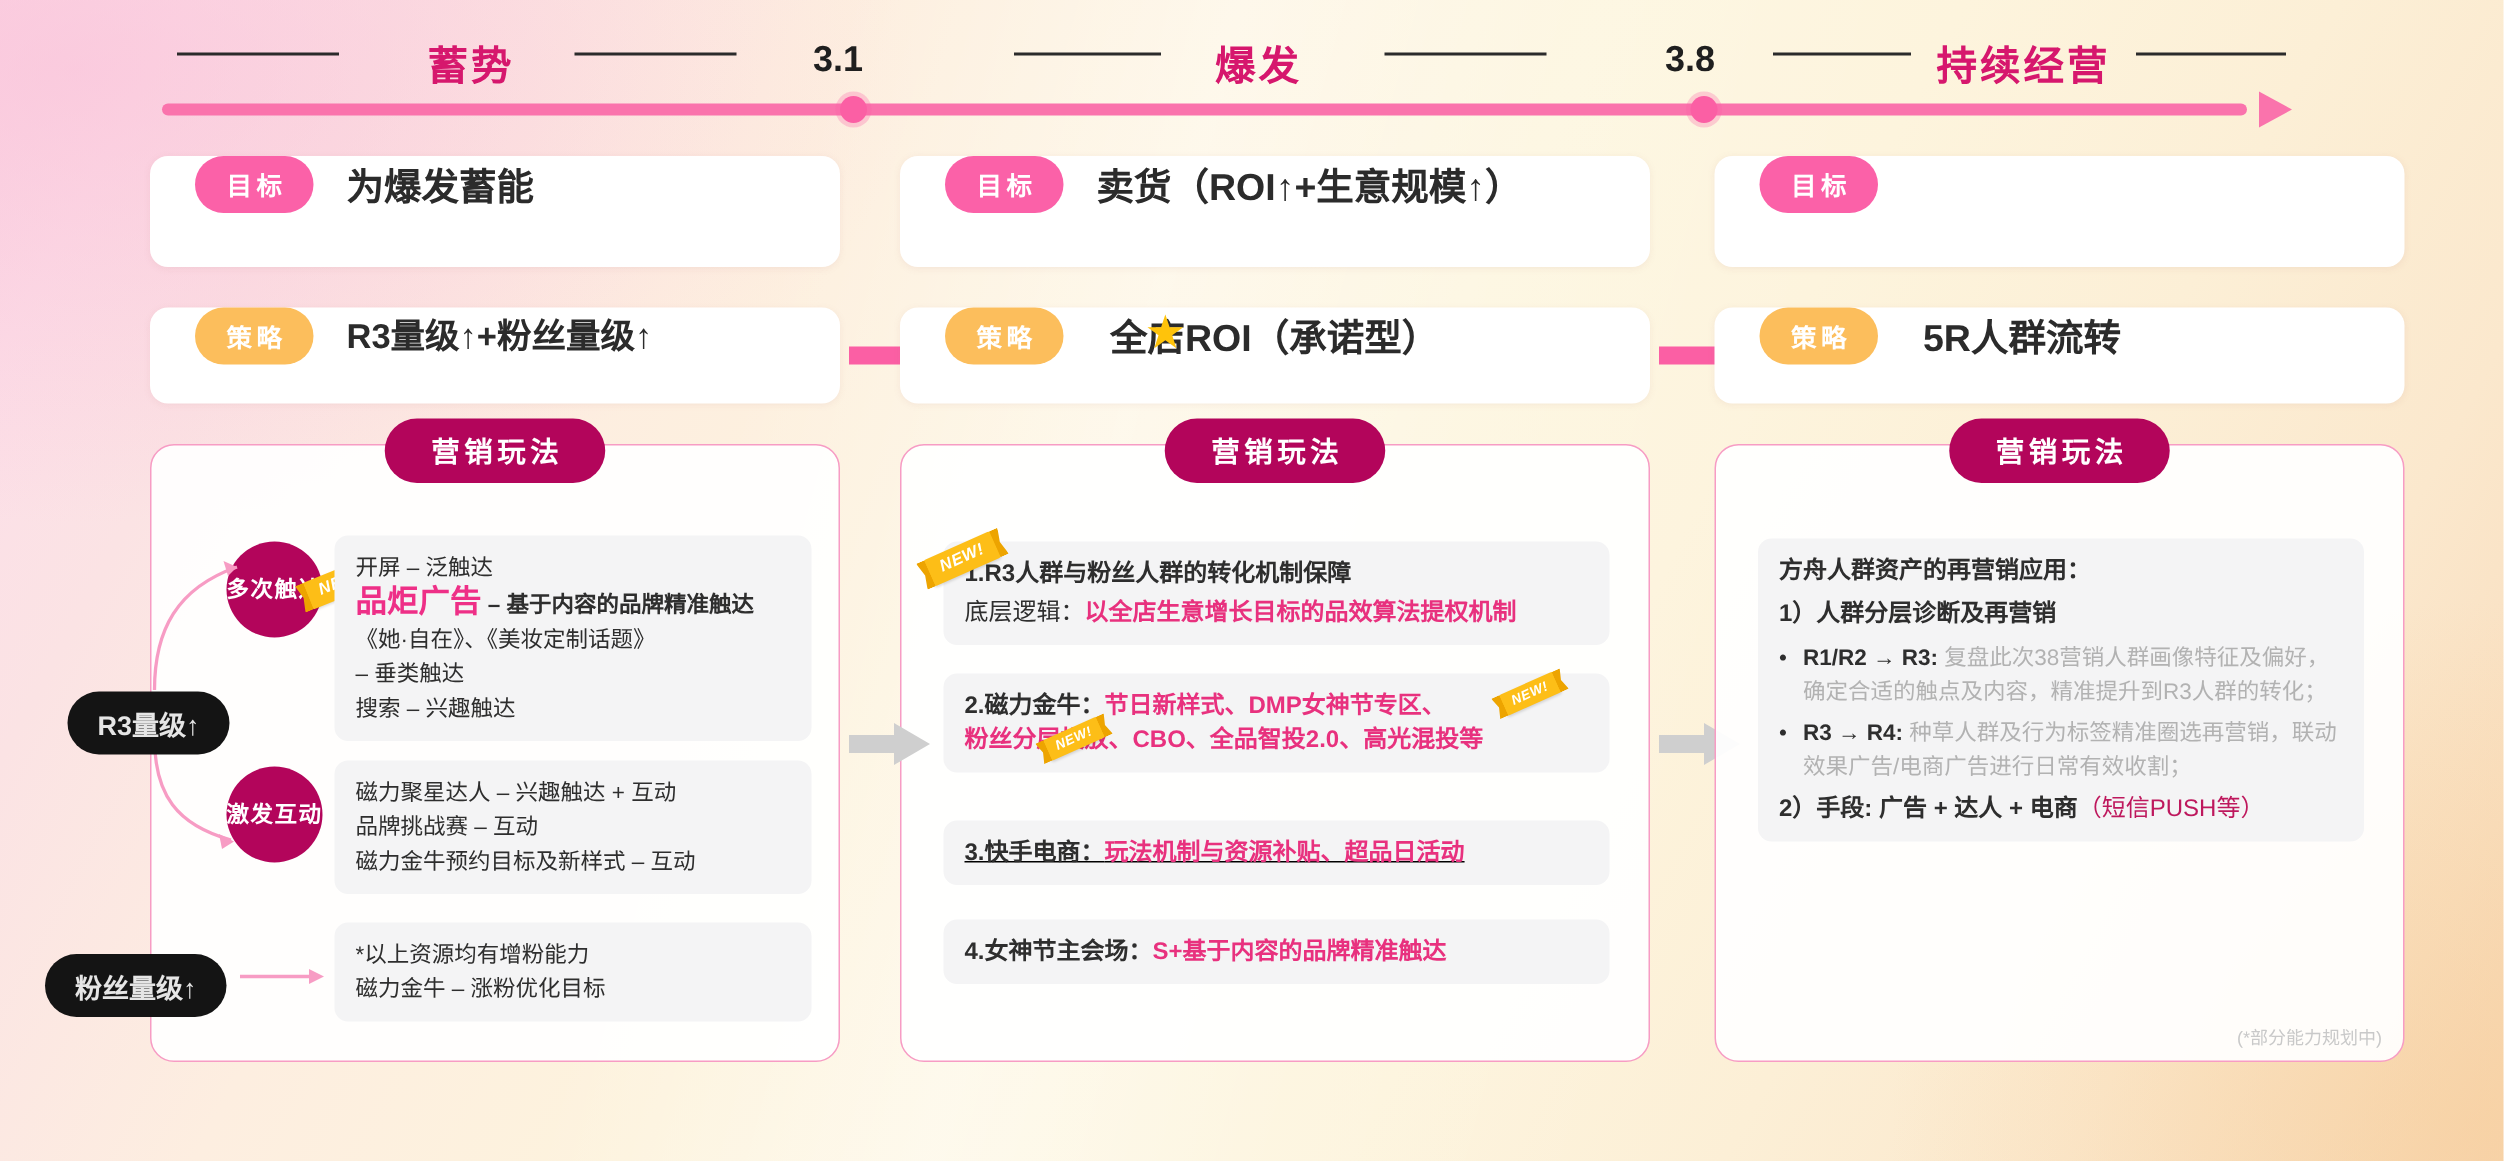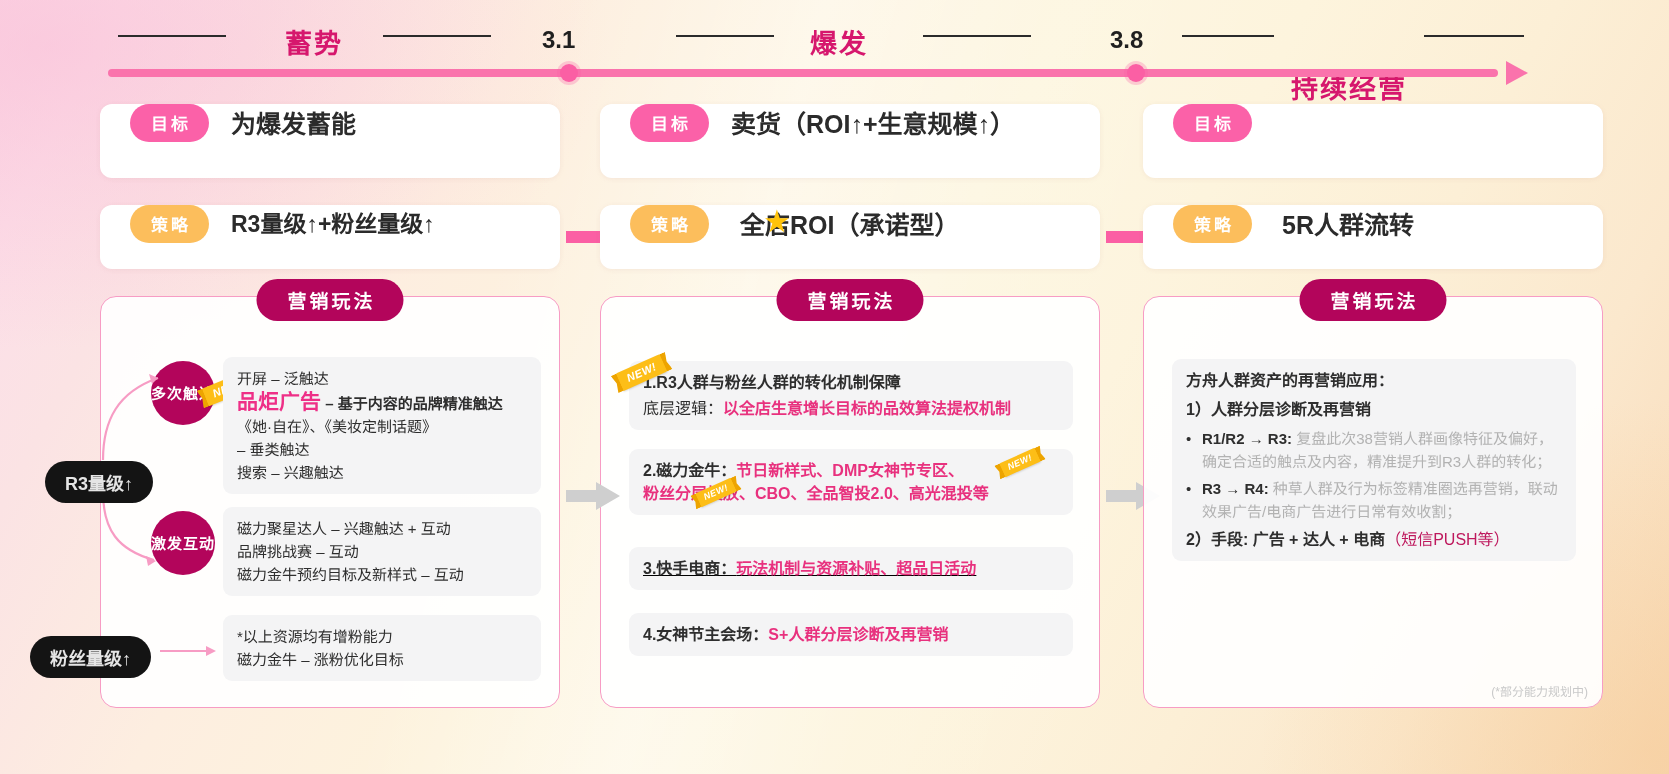"持续经营" div.tl-phase { margin-top: 45px -> none }
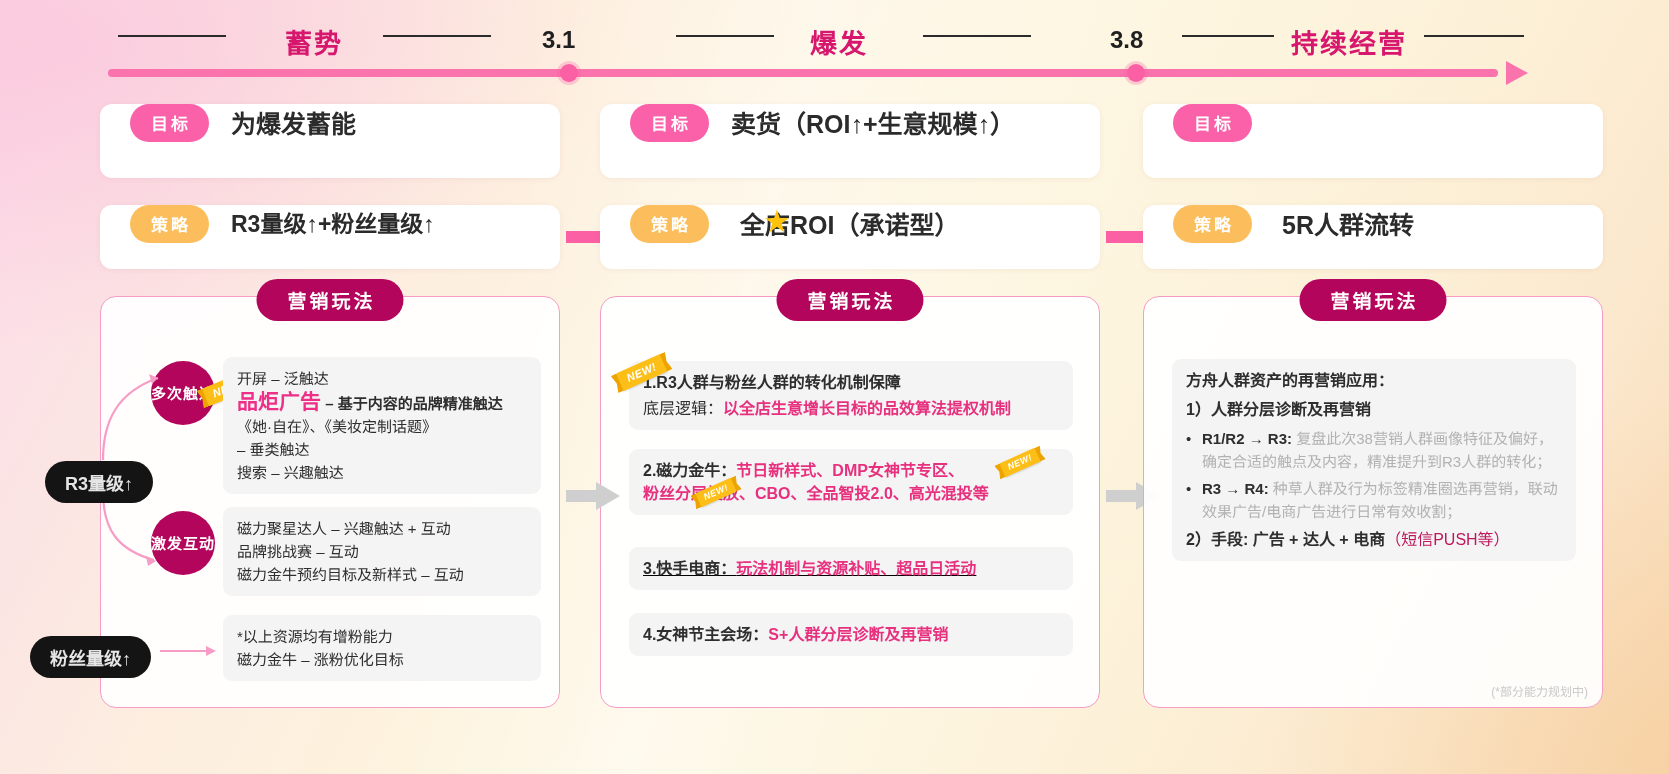"S+人群分层诊断及再营销" span.pinky { text: S+人群分层诊断及再营销 -> S+基于内容的品牌精准触达 }
